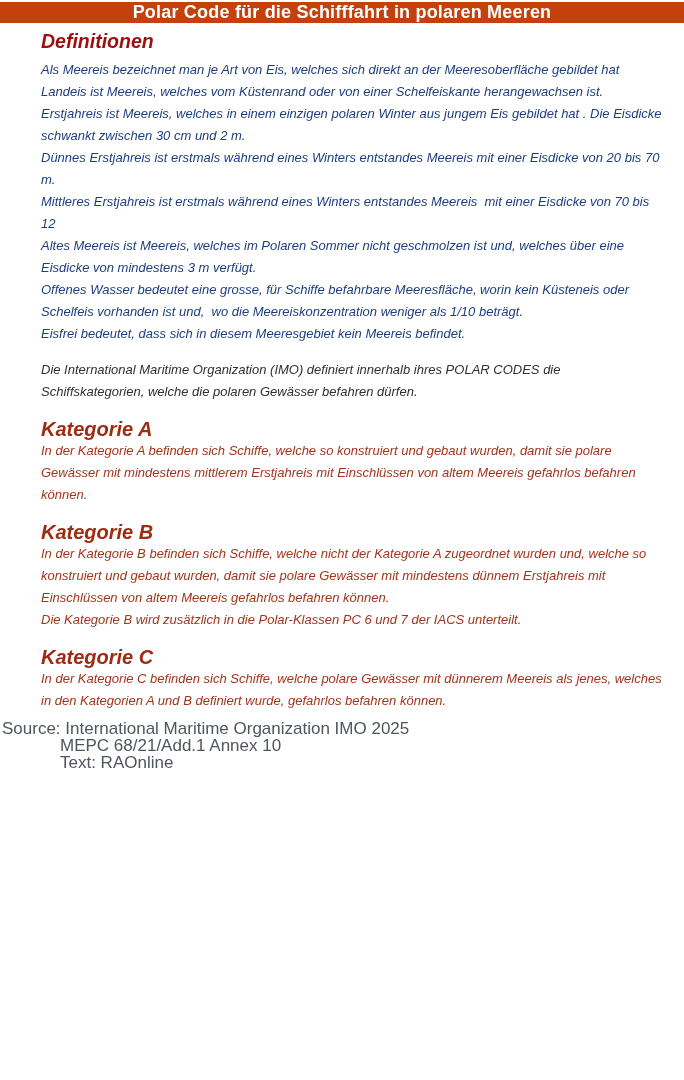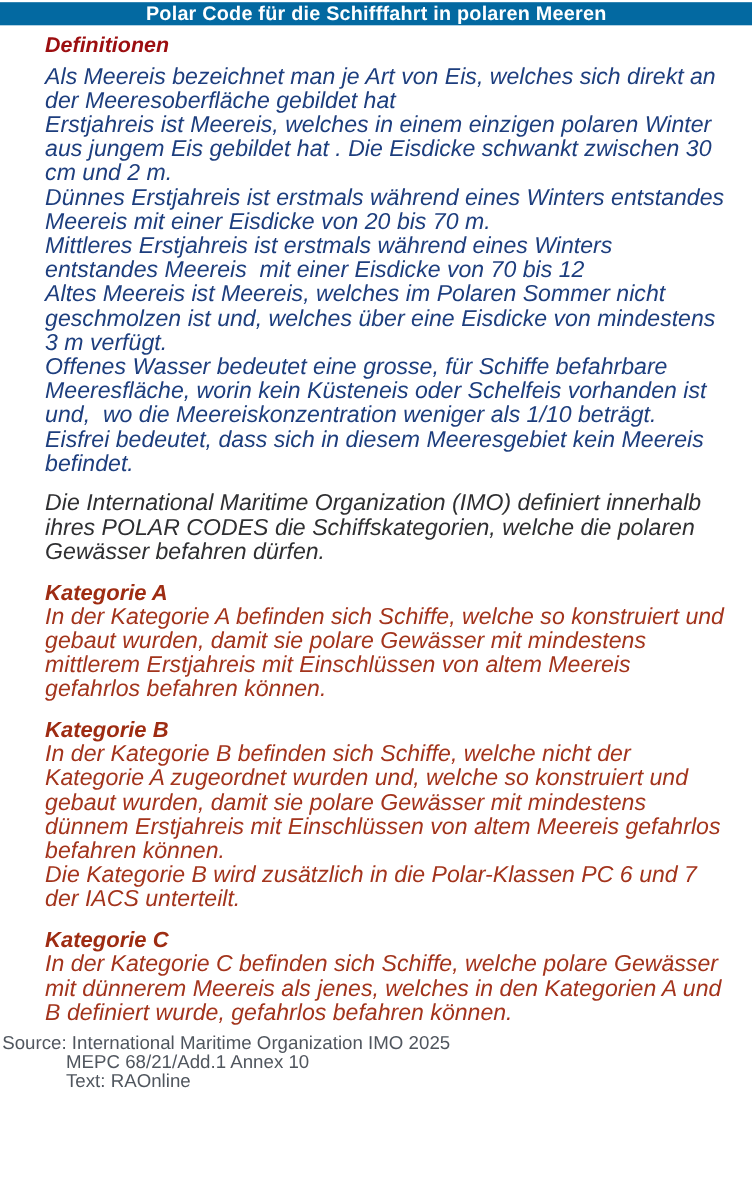"Polar Code für die Schifffahrt" .title-bar { background: #0369a1 -> #c2410c }
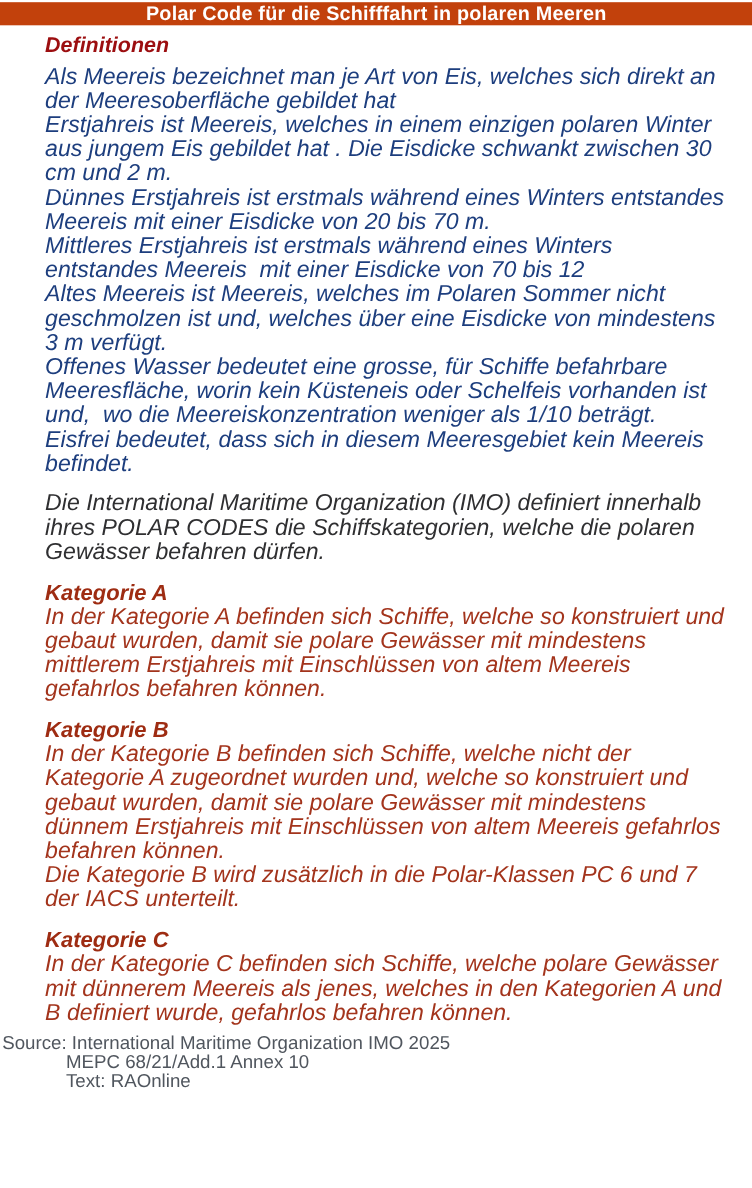"Als Meereis bezeichnet man je" .para { font-size: 21px -> 13px }
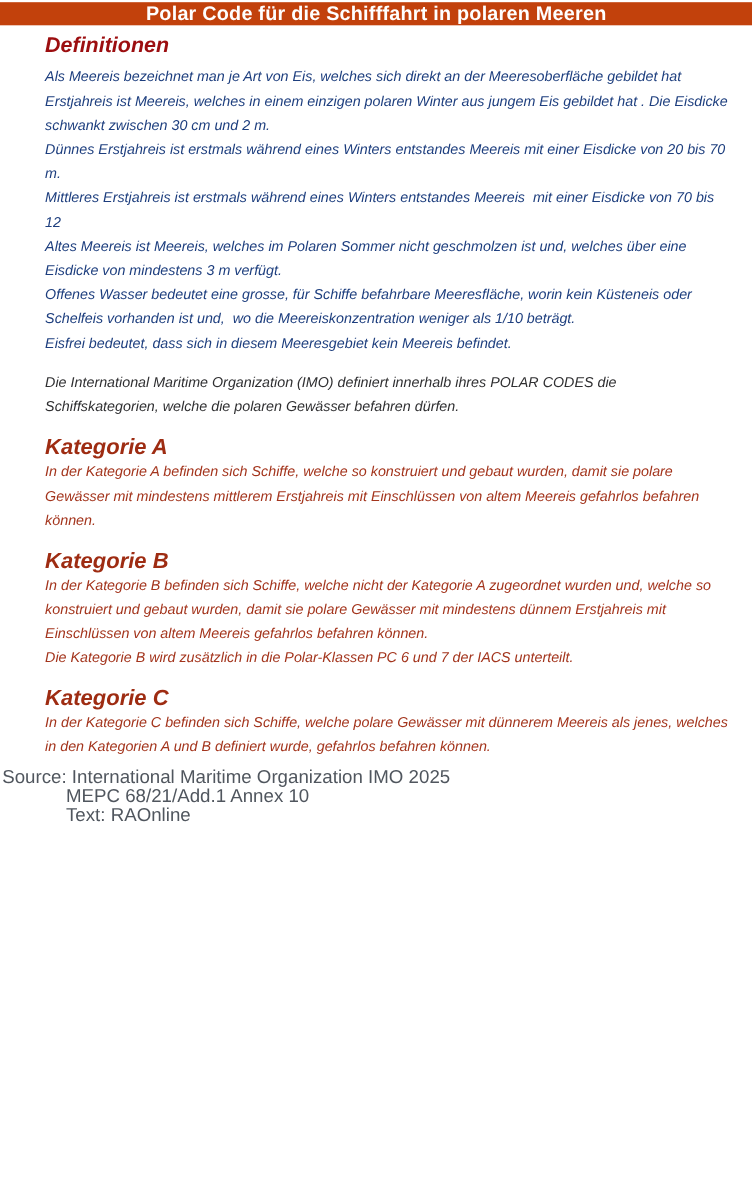"Landeis ist Meereis, welches vom" p.para { html: none -> <p>Landeis ist Meereis, welches vom Küstenrand oder von einer Schelfeiskante herangewachsen ist.</p> }
